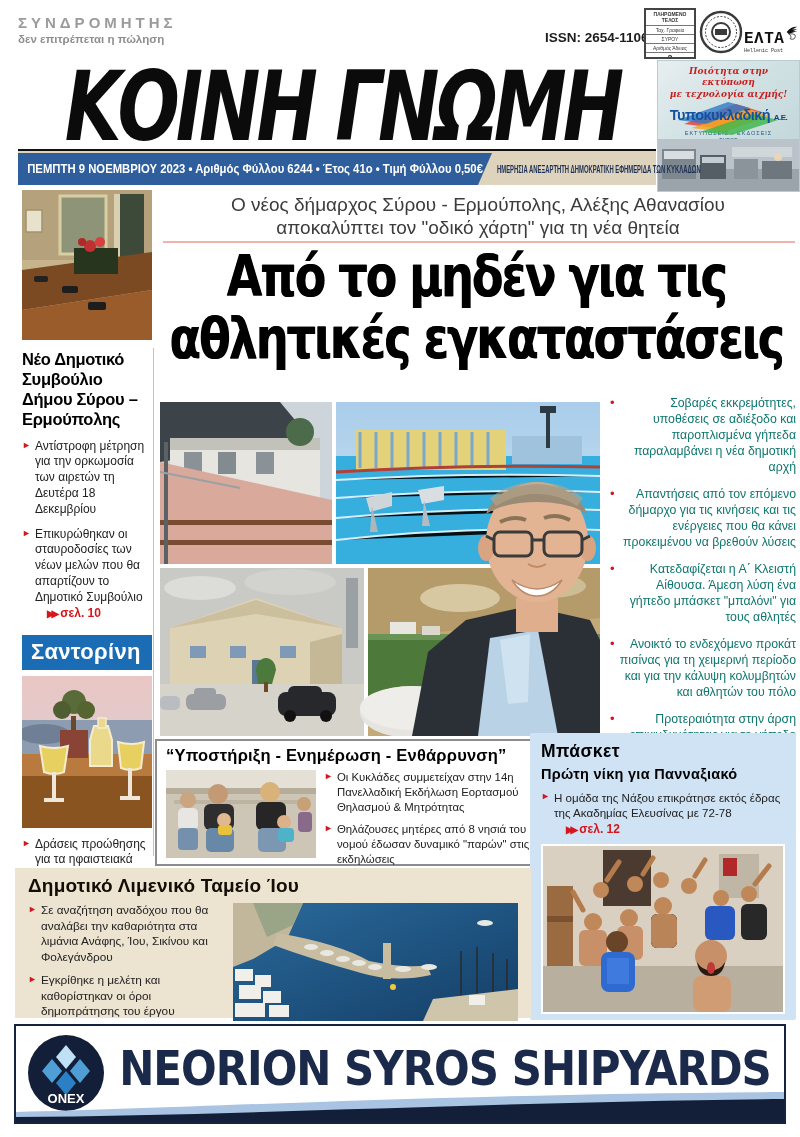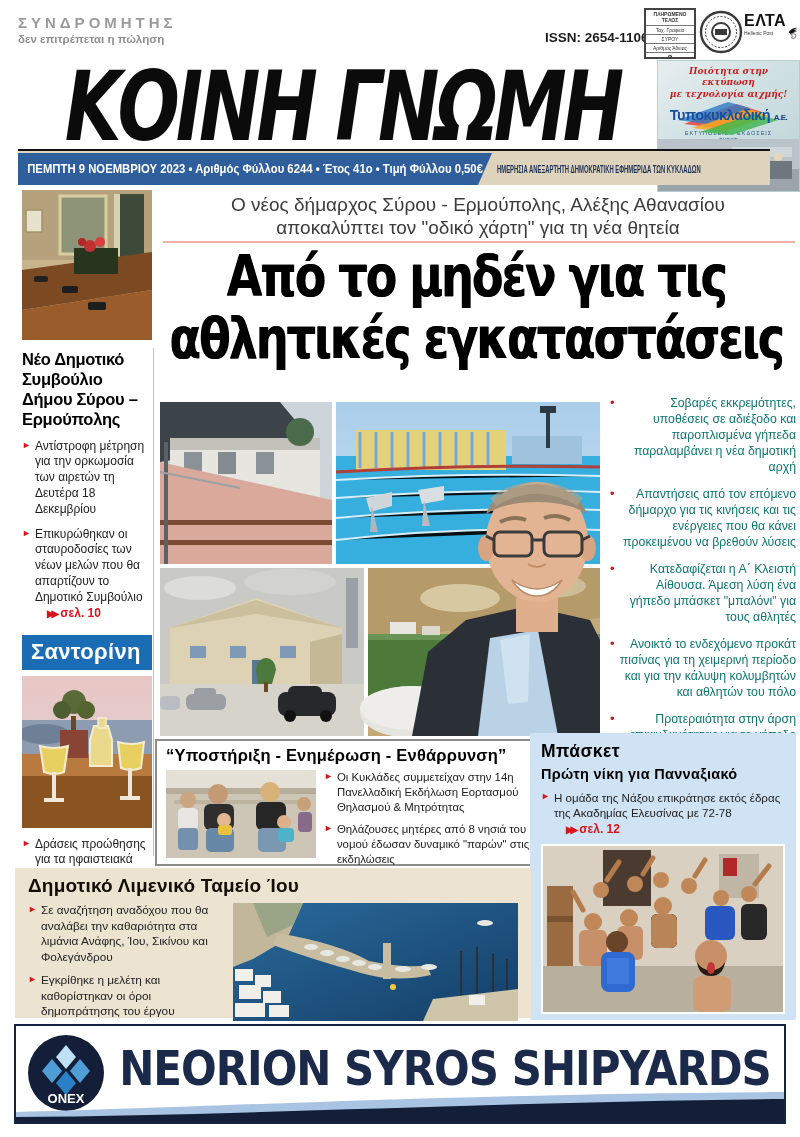"ΕΛΤΑ" div { align-items: flex-start -> flex-end; font-family: none -> Liberation Mono, monospace }
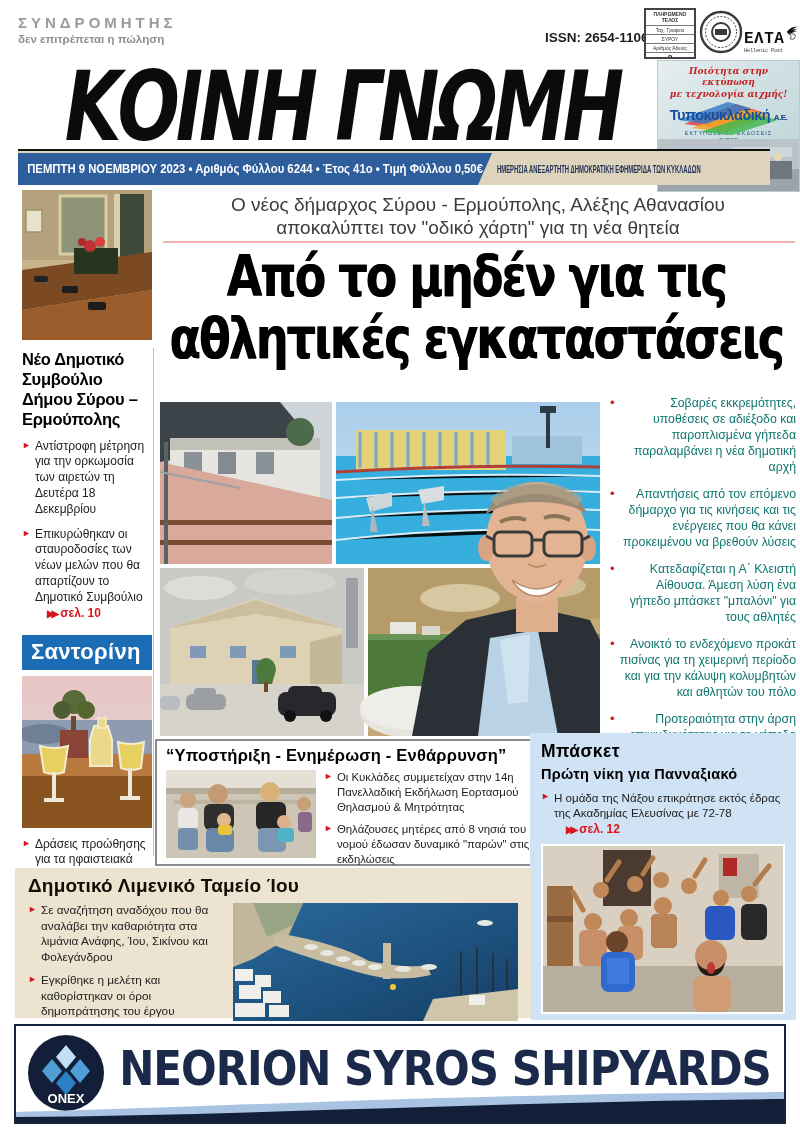"ΠΕΜΠΤΗ 9 ΝΟΕΜΒΡΙΟΥ 2023 •" .datestrip { width: 752px -> 638px }
